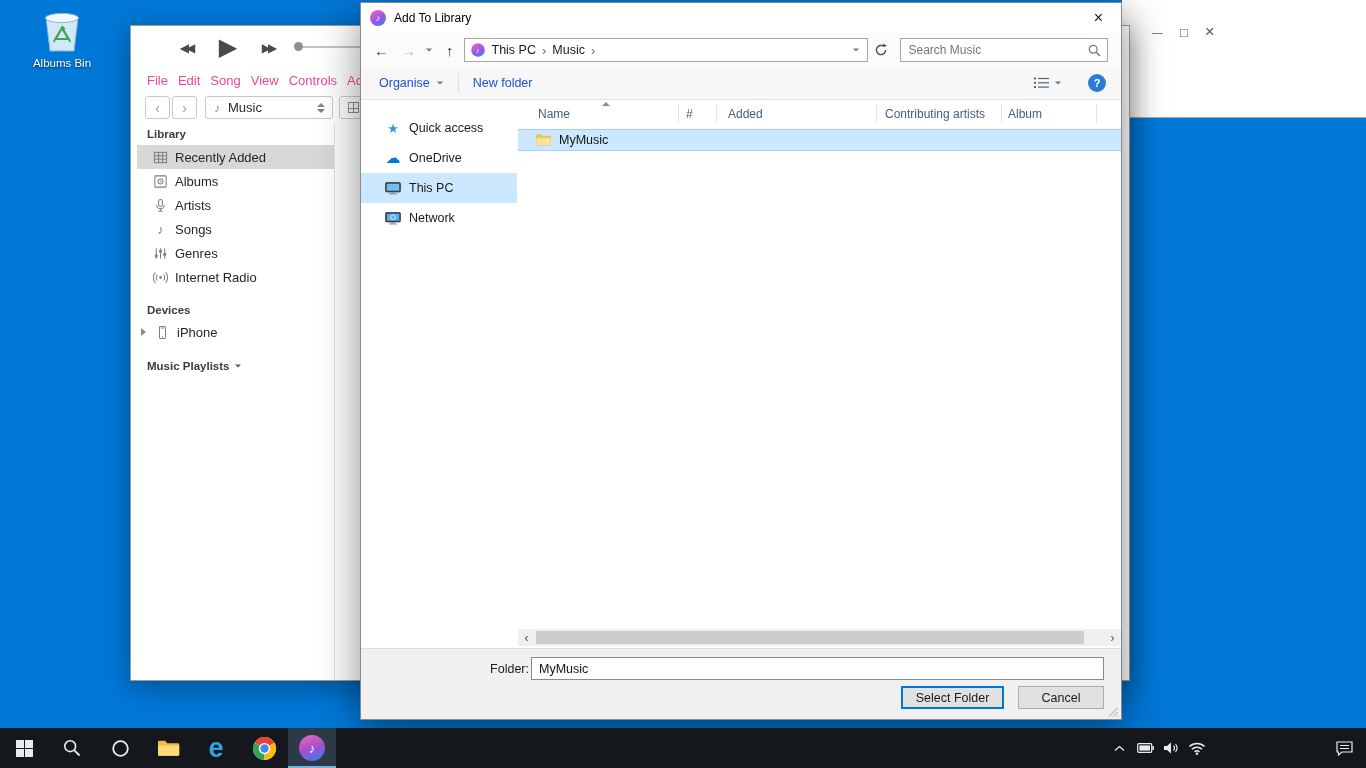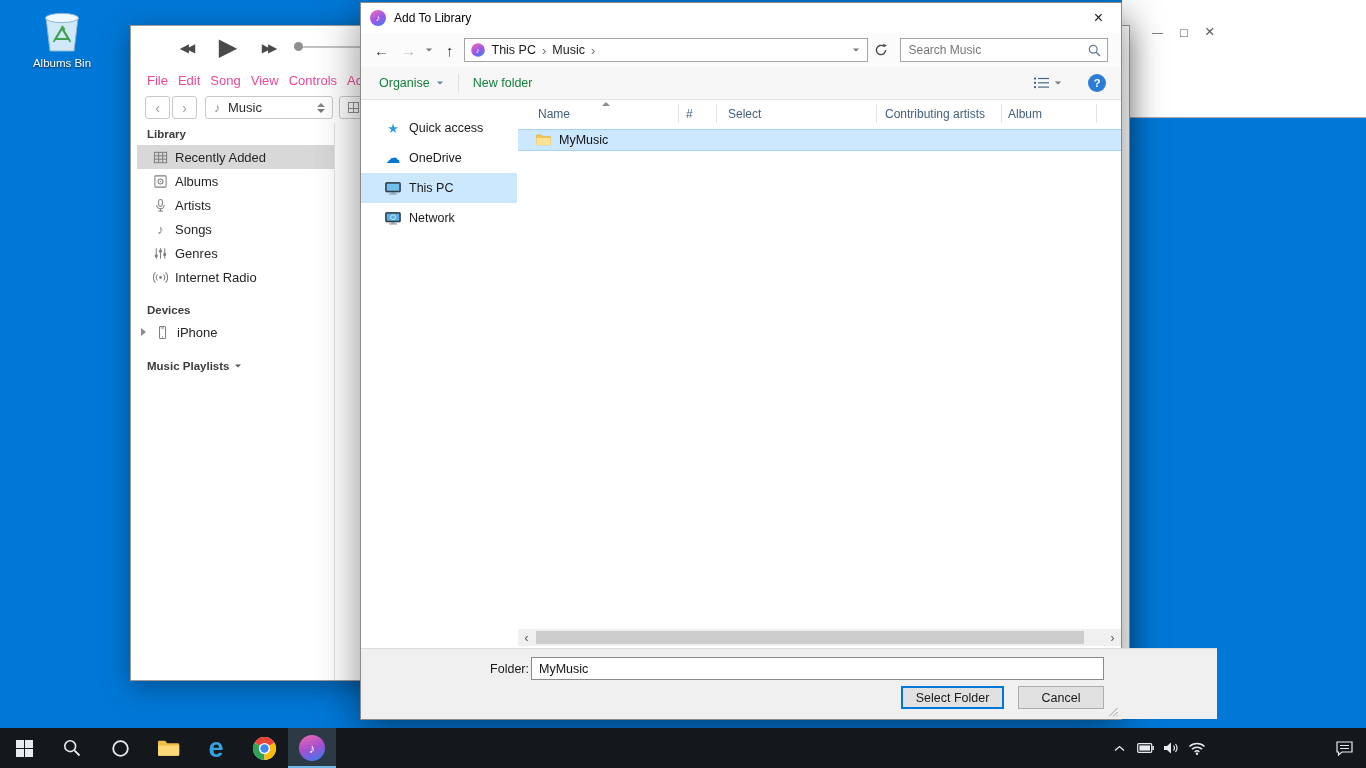"Organise" .cmd { color: #15803d -> #1d4ed8 }
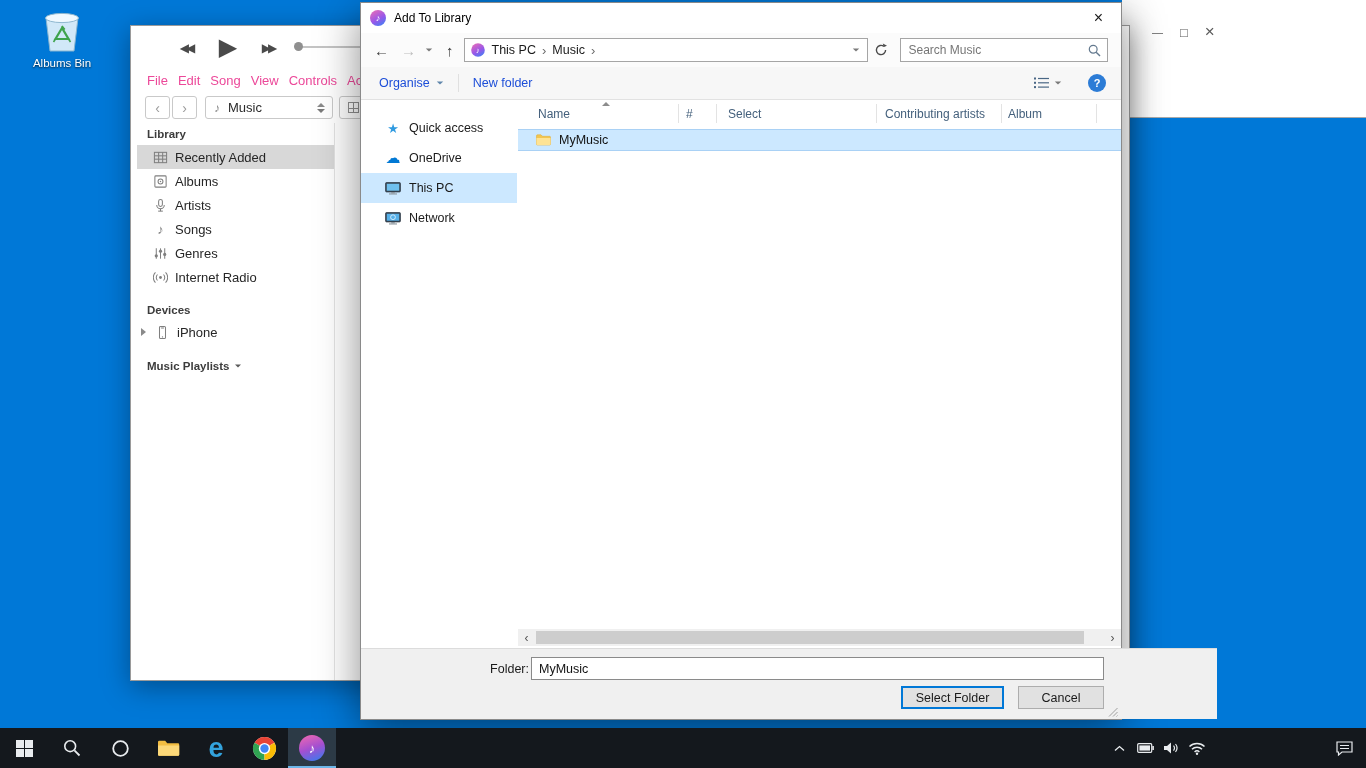"Select" span.col-h { text: Select -> Added }
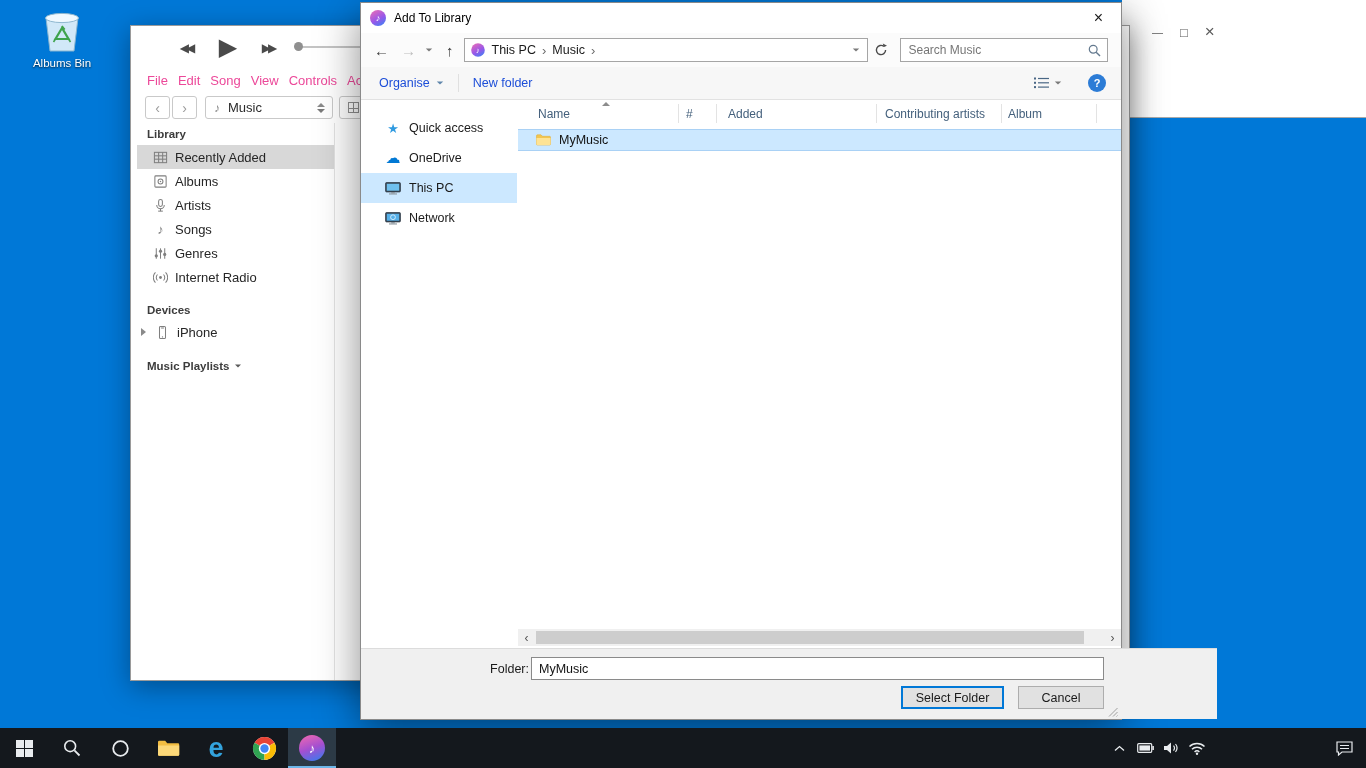"Folder:" div.abs { width: 856px -> 760px }
